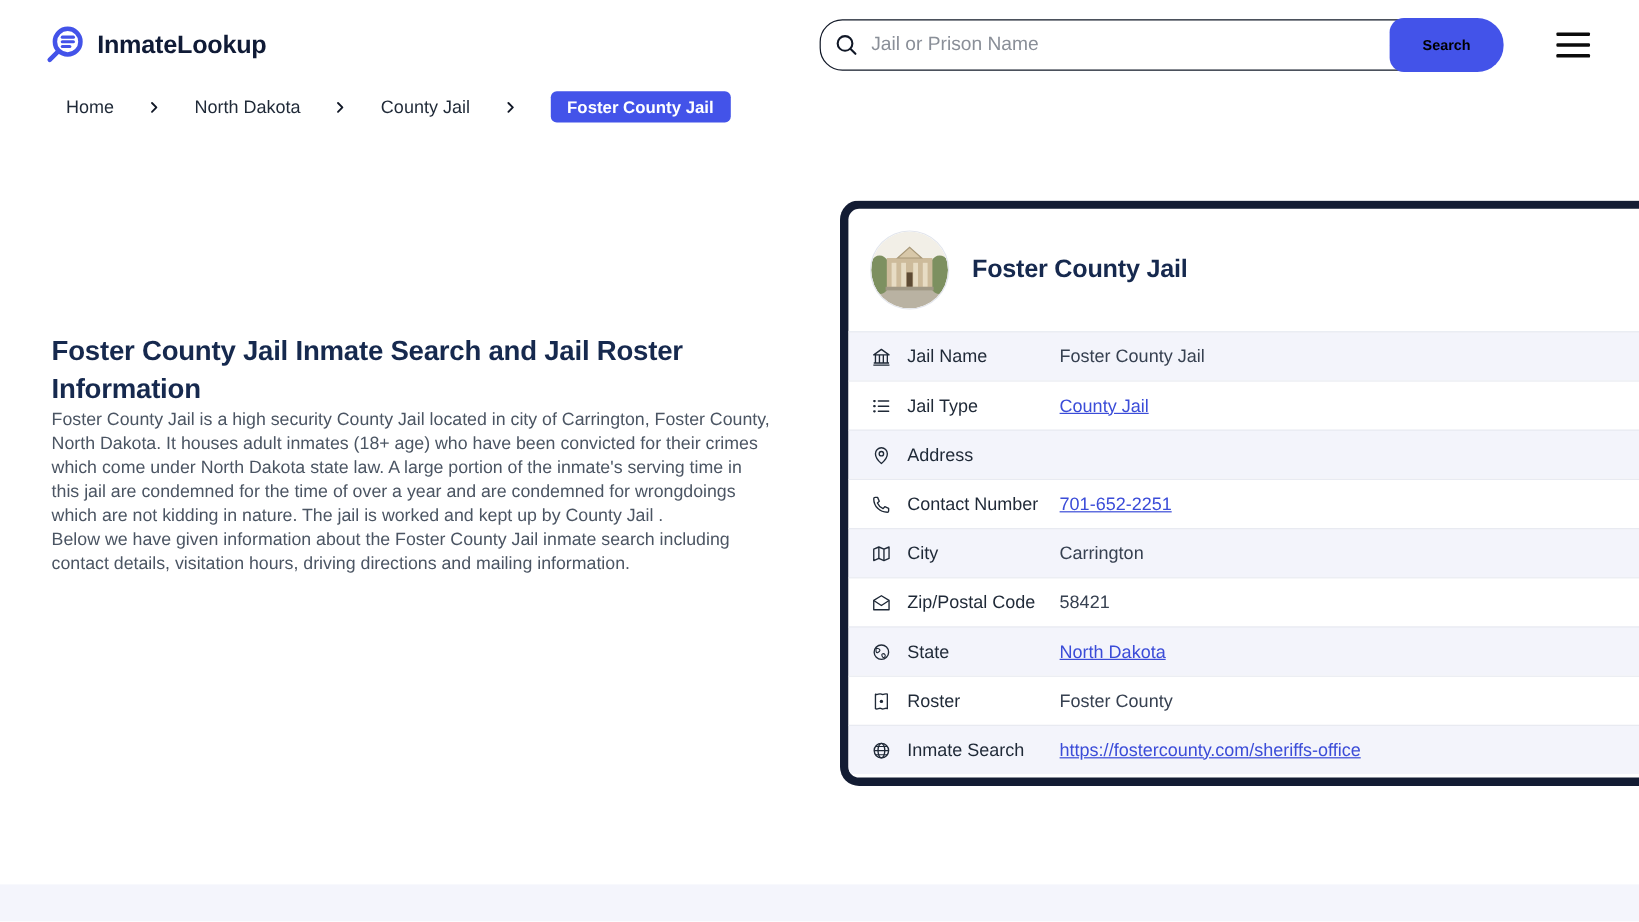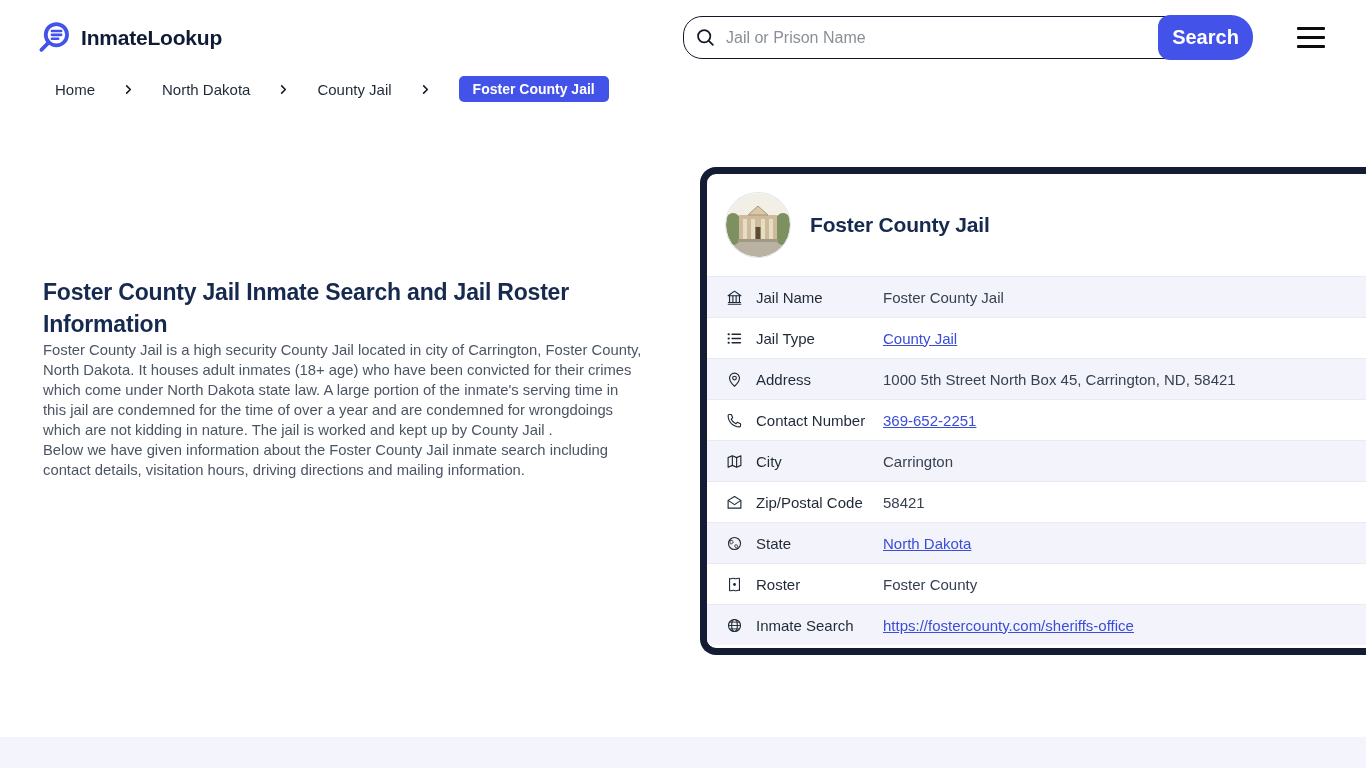"Search" .search-btn { color: #ffffff -> #000000; font-size: 20px -> 12px }
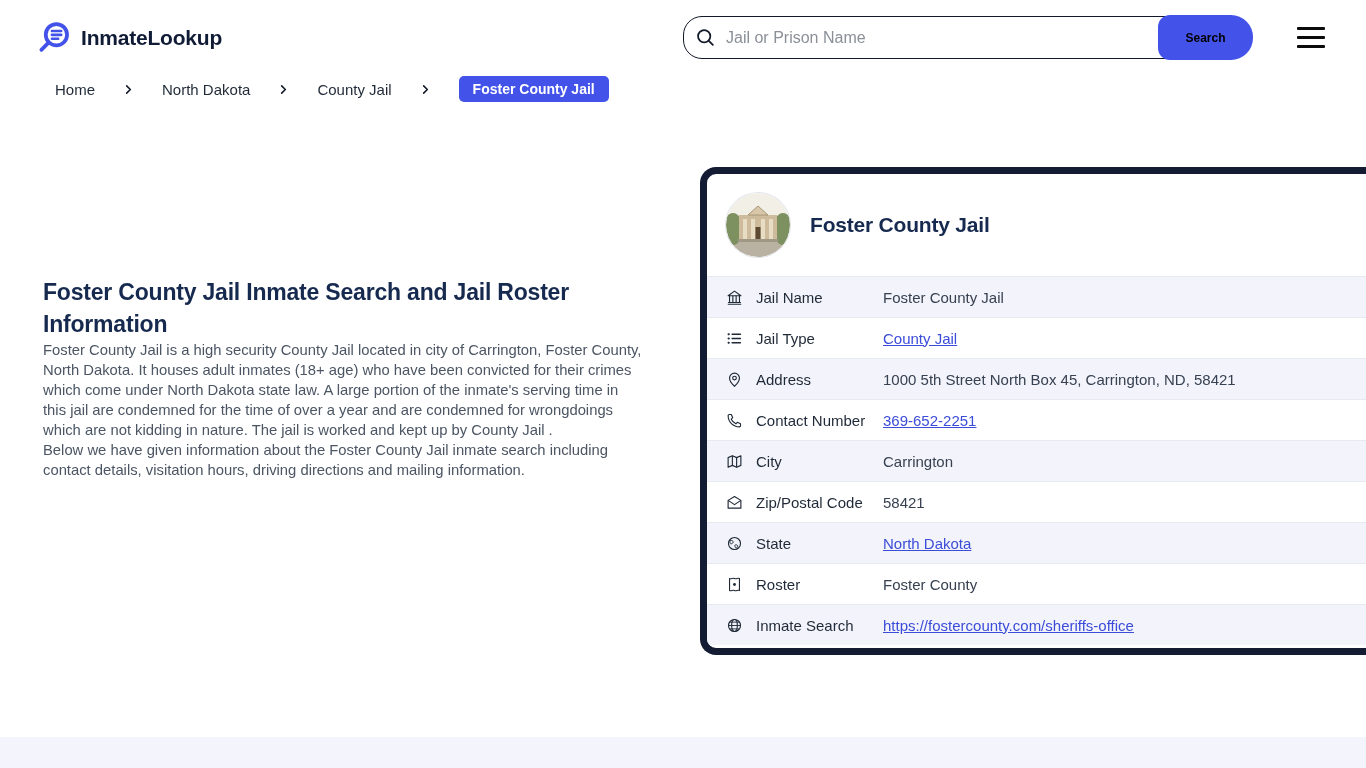"1000 5th Street North Box" span.row-value { html: <span>1000 5th Street North Box 45, Carrington, ND, 58421</span> -> none }
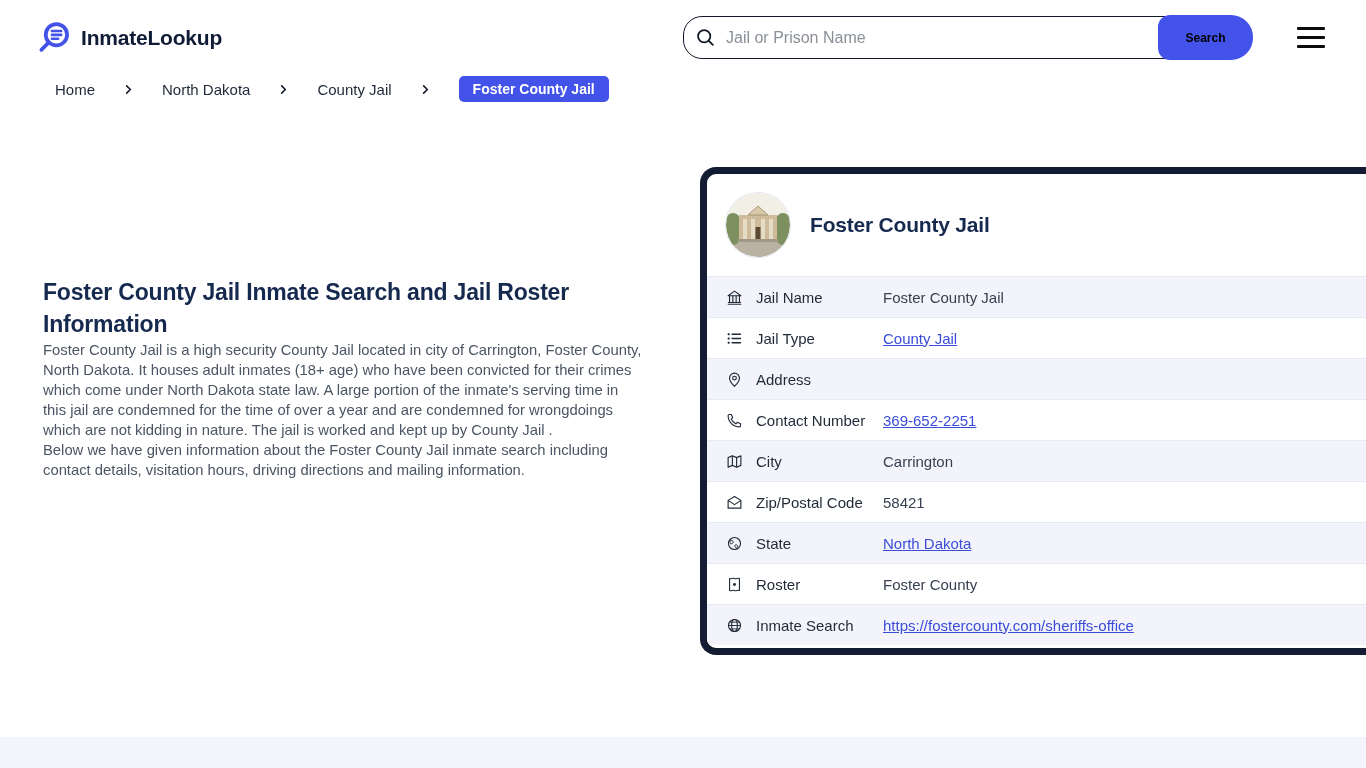"369-652-2251" a.row-value { text: 369-652-2251 -> 701-652-2251 }
